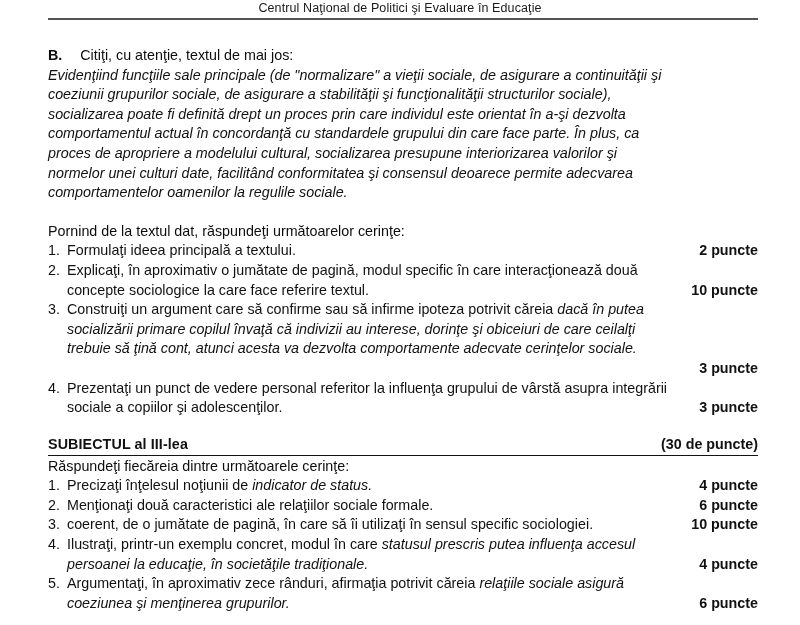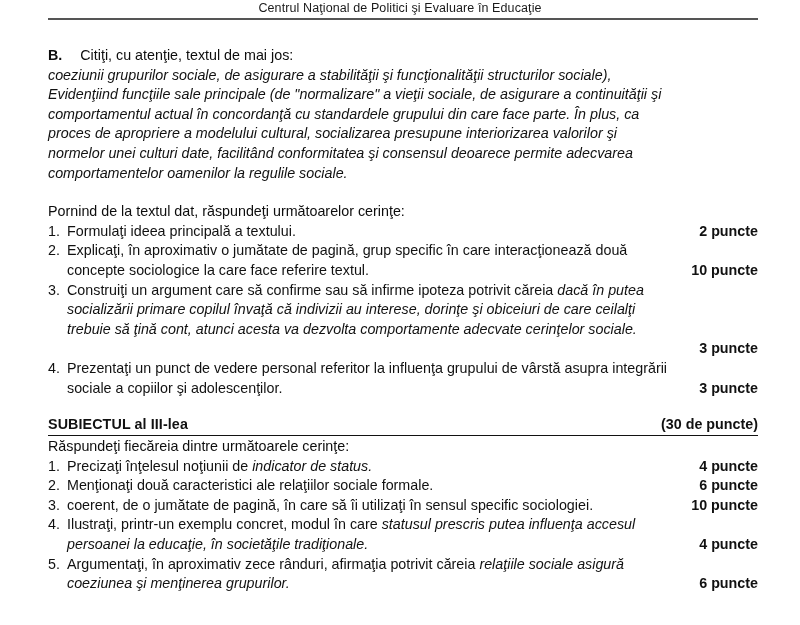"coeziunii grupurilor sociale, de" div.j-line { order: before "Evidenţiind funcţiile sale principale" -> after "Evidenţiind funcţiile sale principale" }
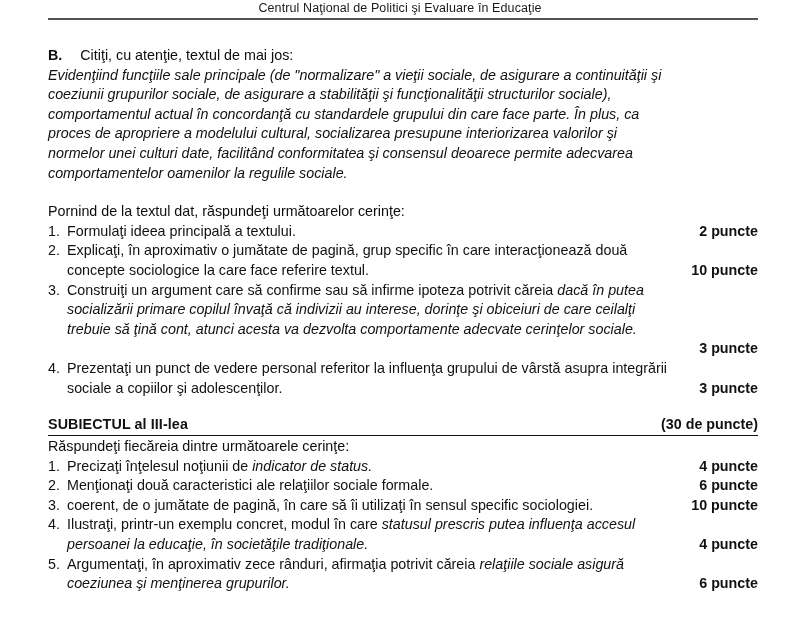"socializarea poate fi definită drept" div.j-line { html: none -> <div> <span>socializarea poate fi definită drept un proces prin care individul este orientat în a-şi dezvolta</span> </div> }
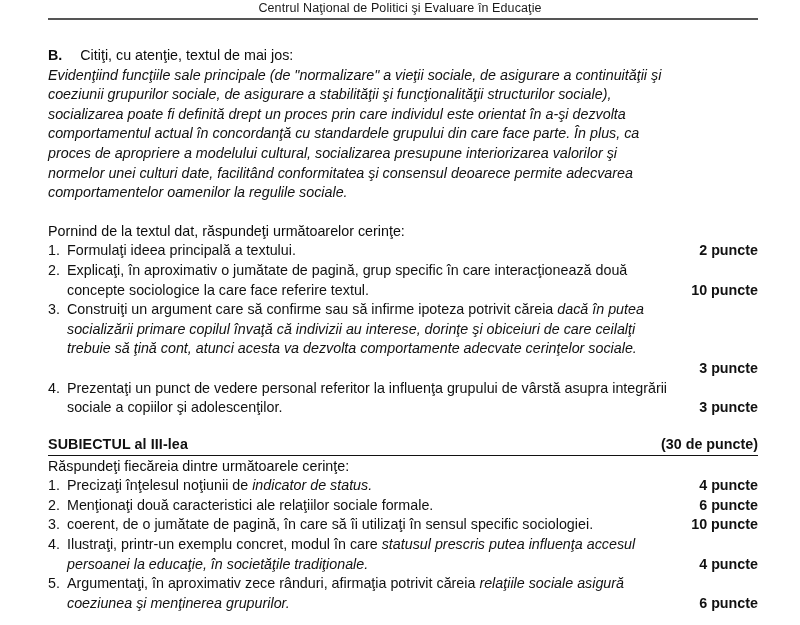"Explicaţi, în aproximativ o jumătate" span { text: grup -> modul }
